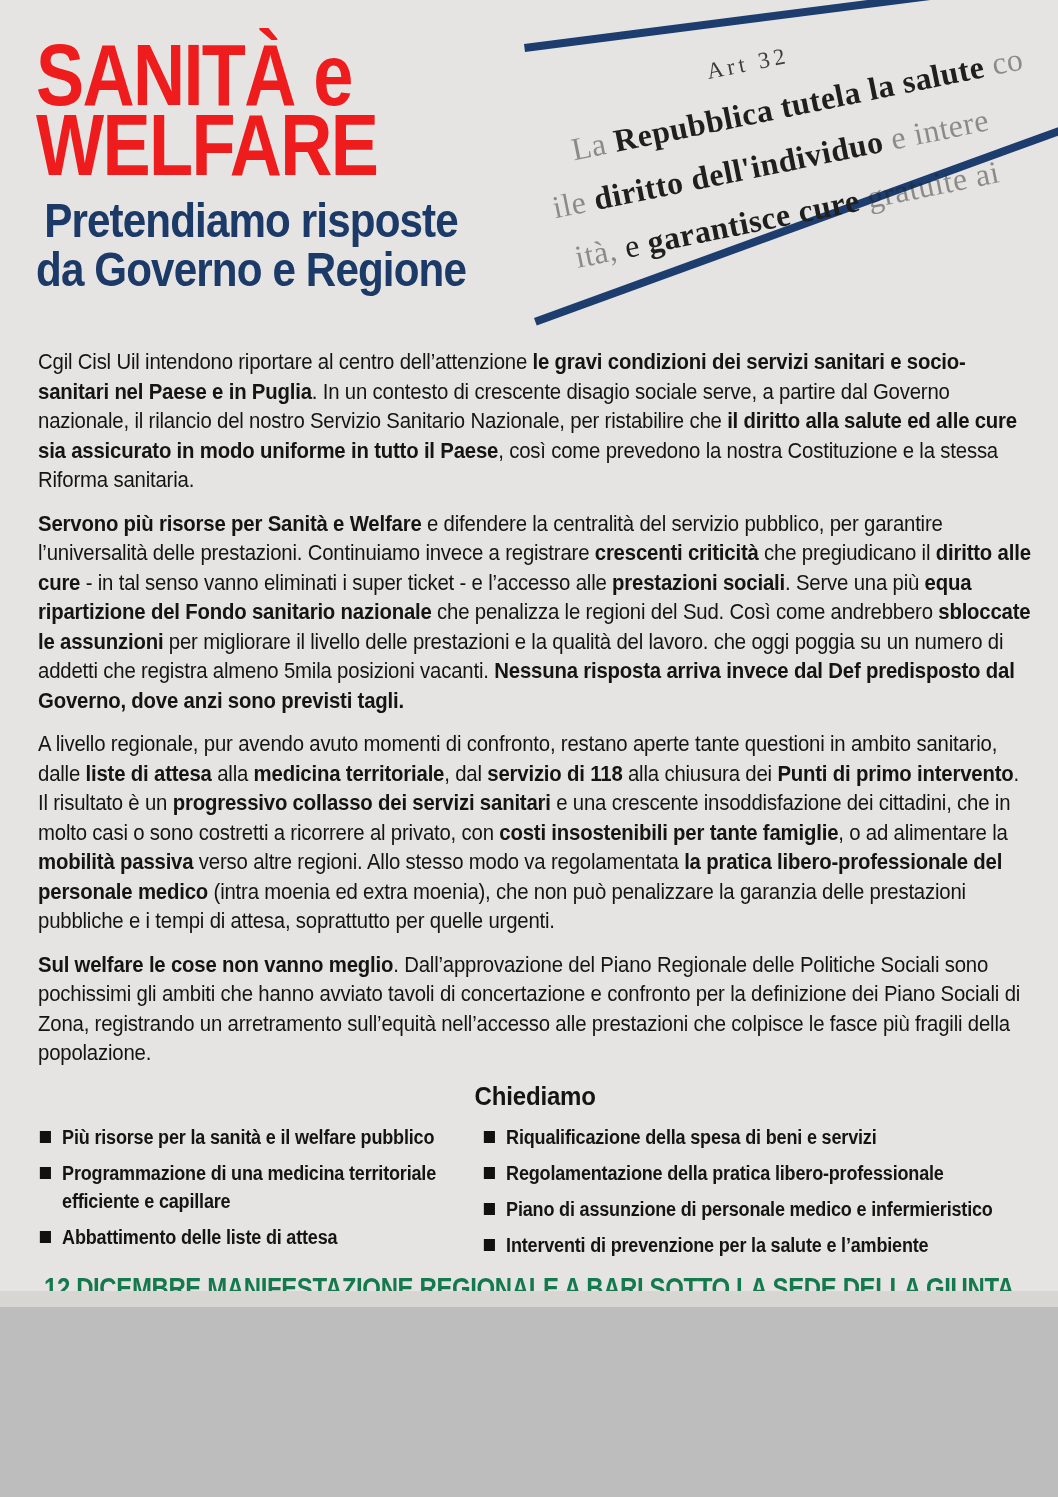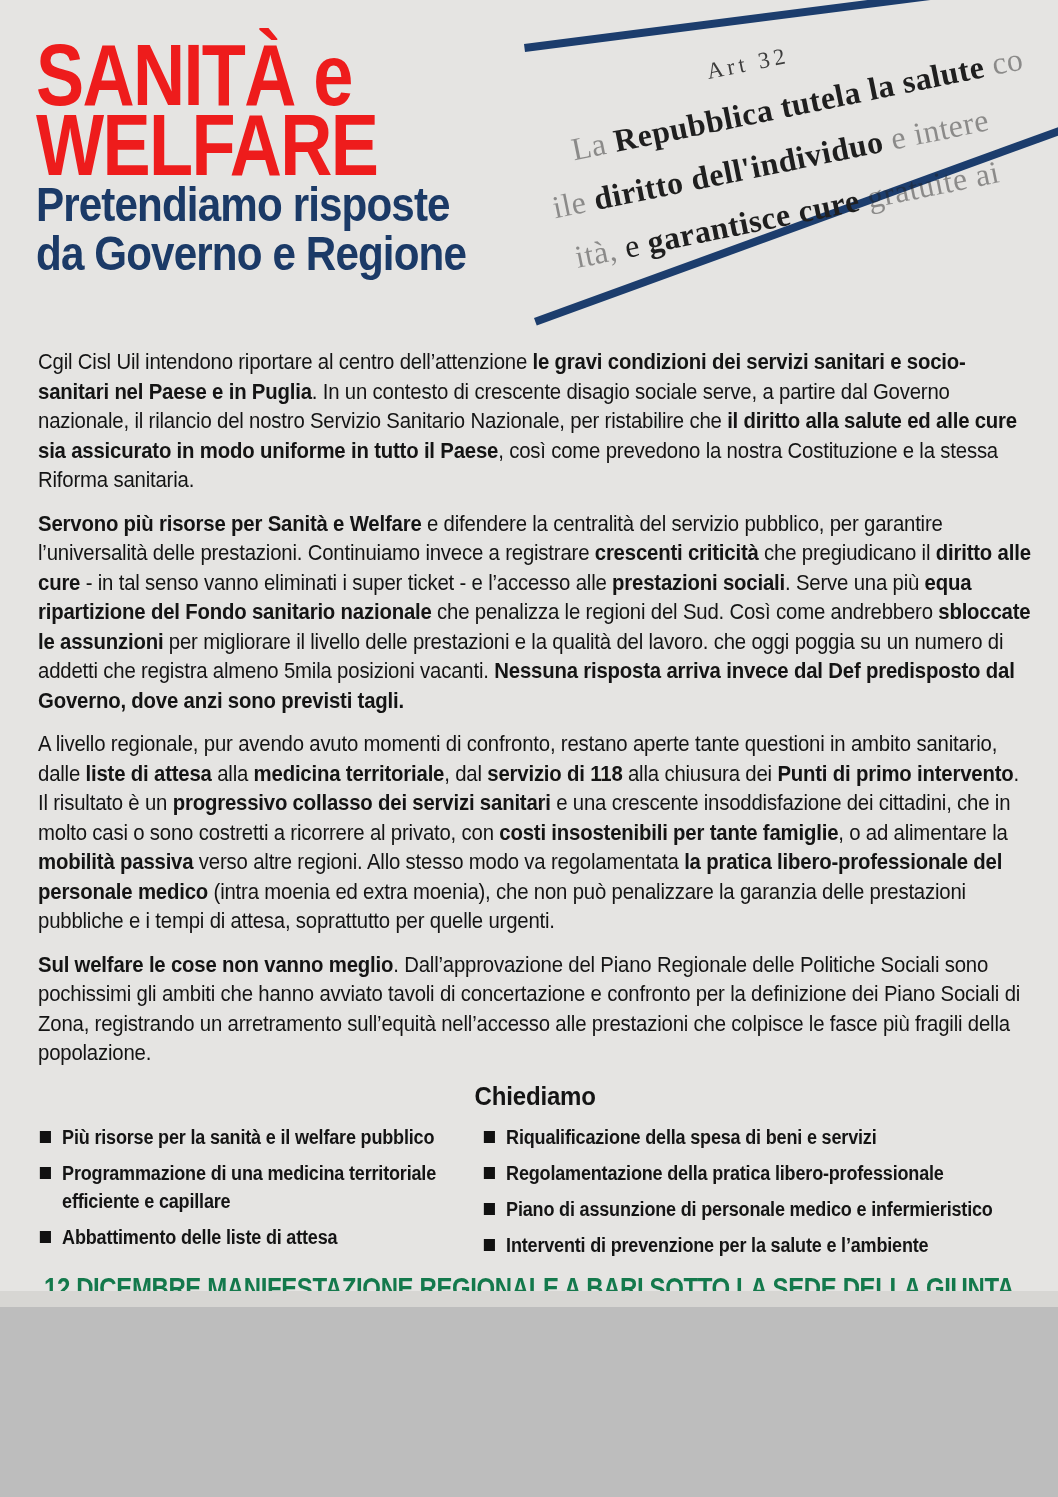"Pretendiamo risposte" .subtitle { margin-top: 0 -> 16px; text-align: none -> center }
